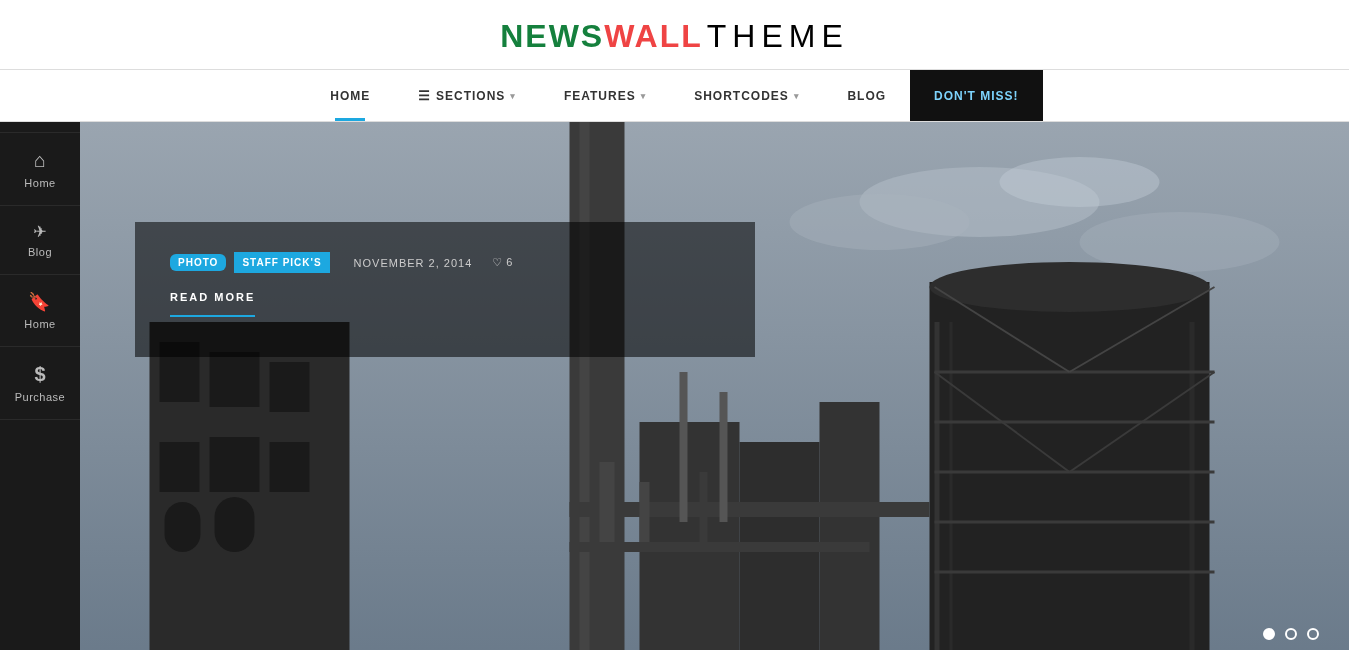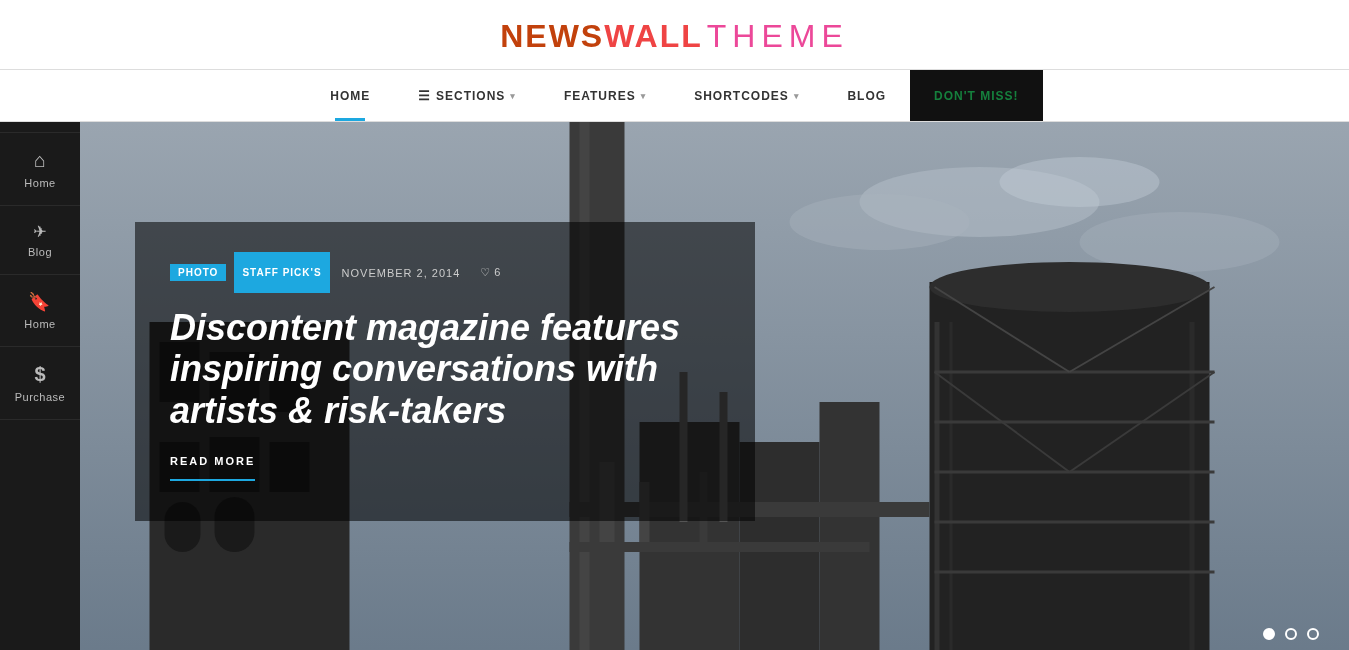"NEWS" .logo-news { color: #c2410c -> #15803d }
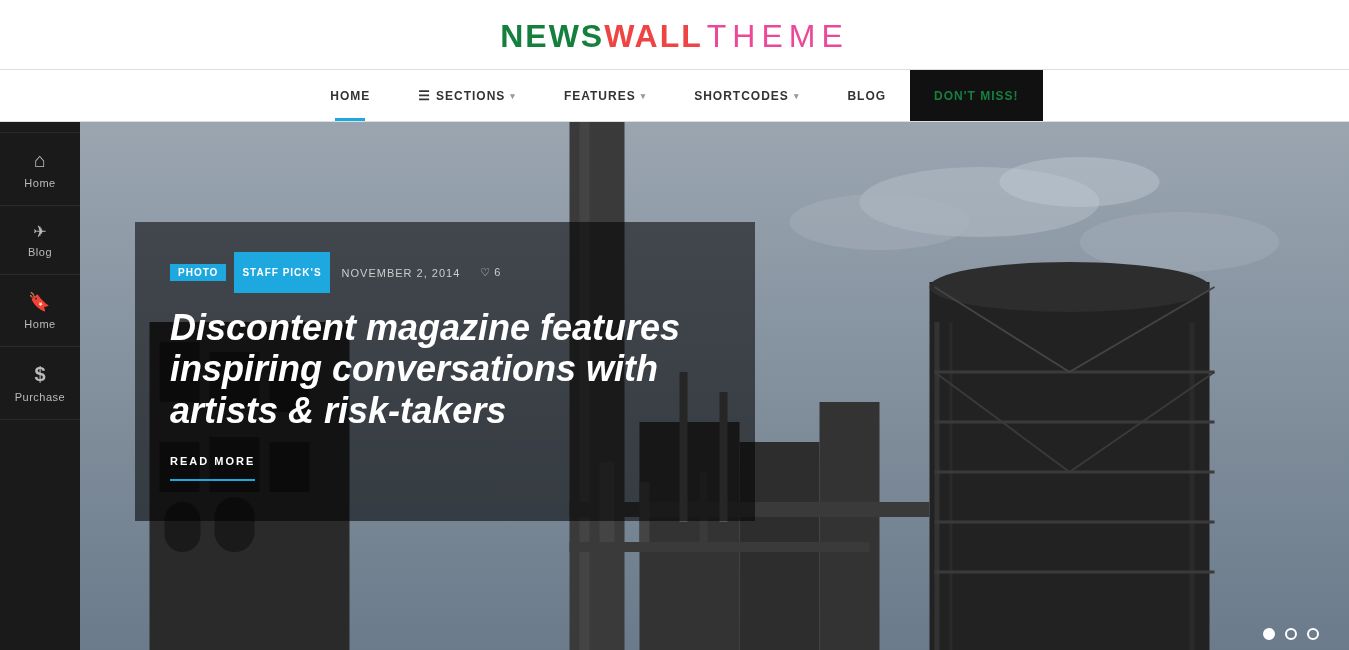"THEME" .logo-theme { color: #ec4899 -> #000000 }
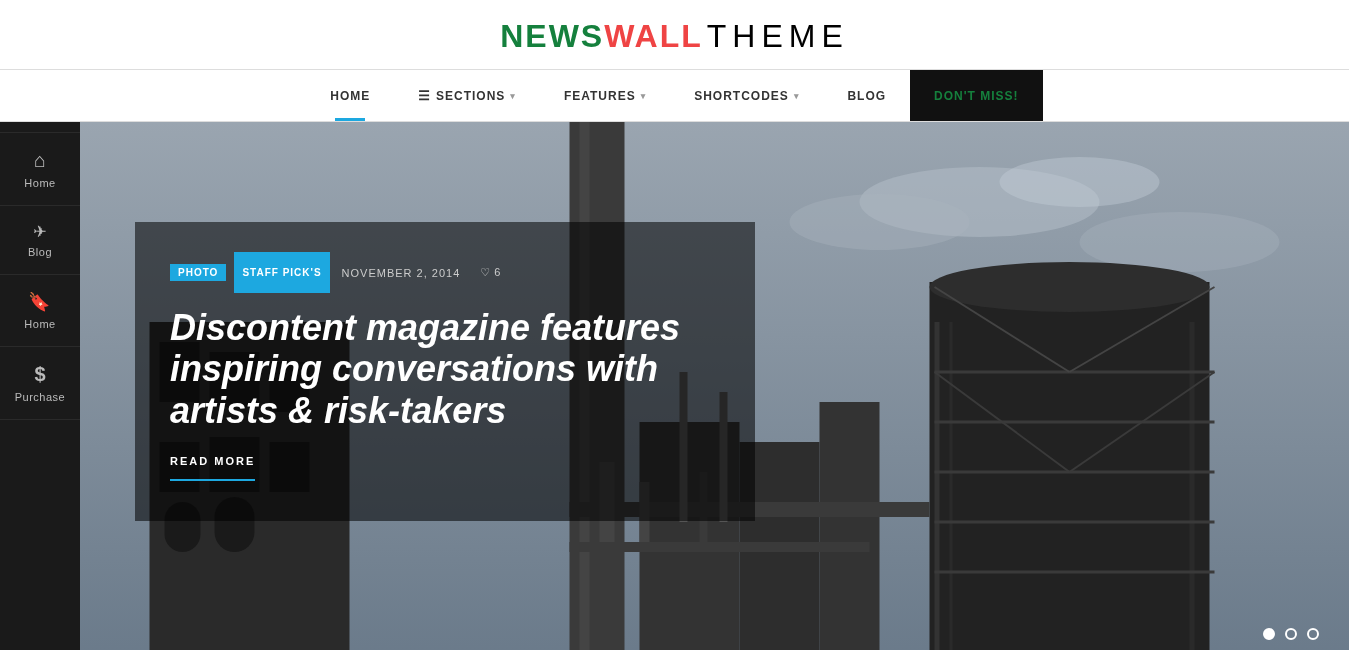"DON'T MISS!" .nav-dont-miss { color: #15803d -> #7dd3fc }
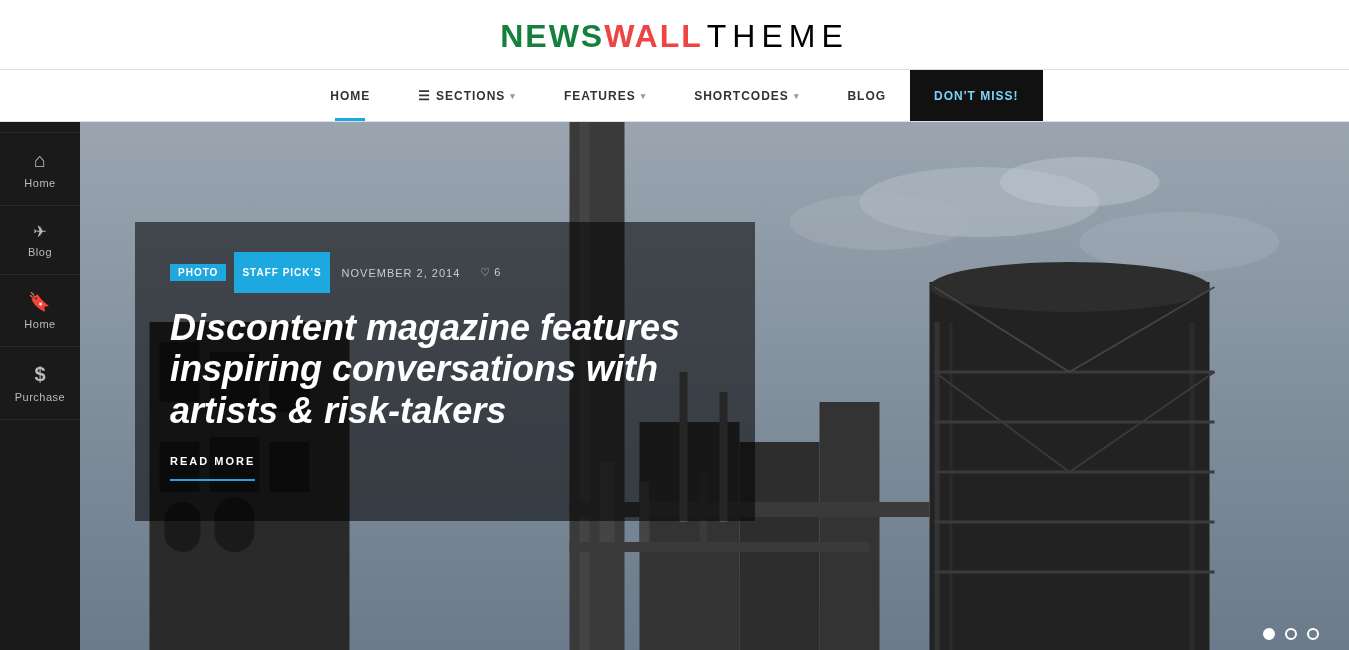"PHOTO" .tag-photo { border-radius: none -> 6px }
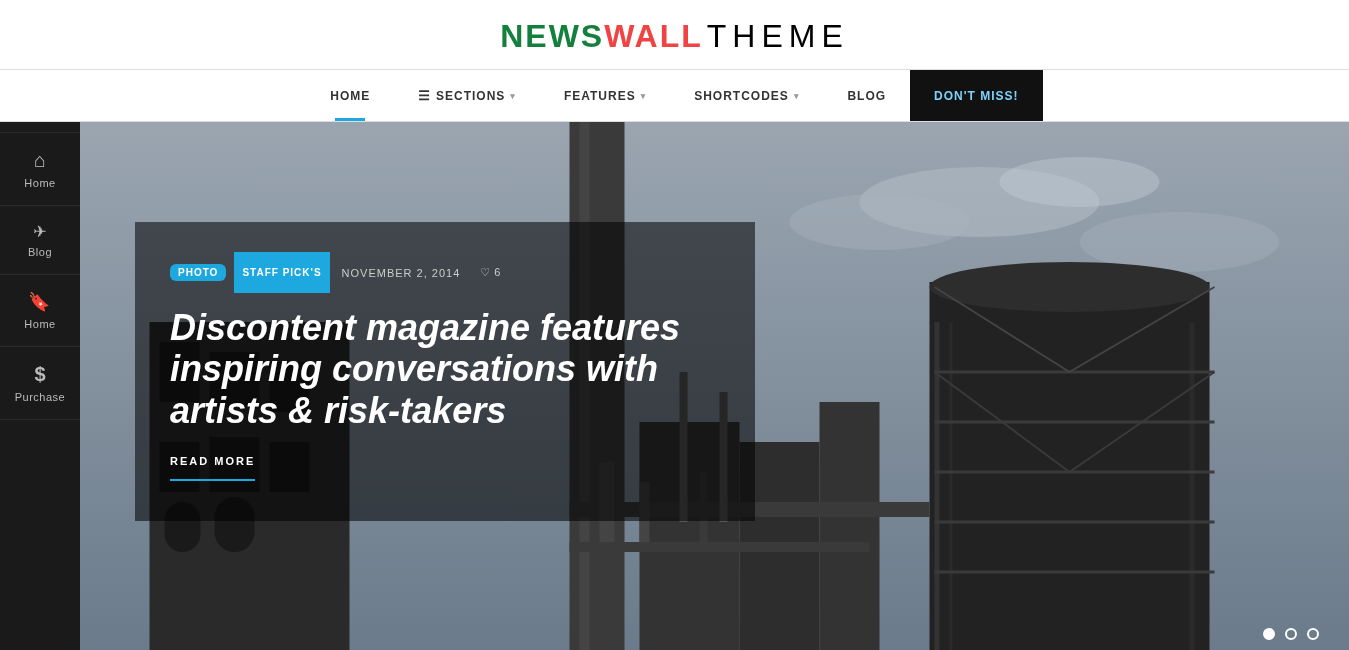"STAFF PICK'S" .tag-staff { padding: 15px 8px -> 5px 8px }
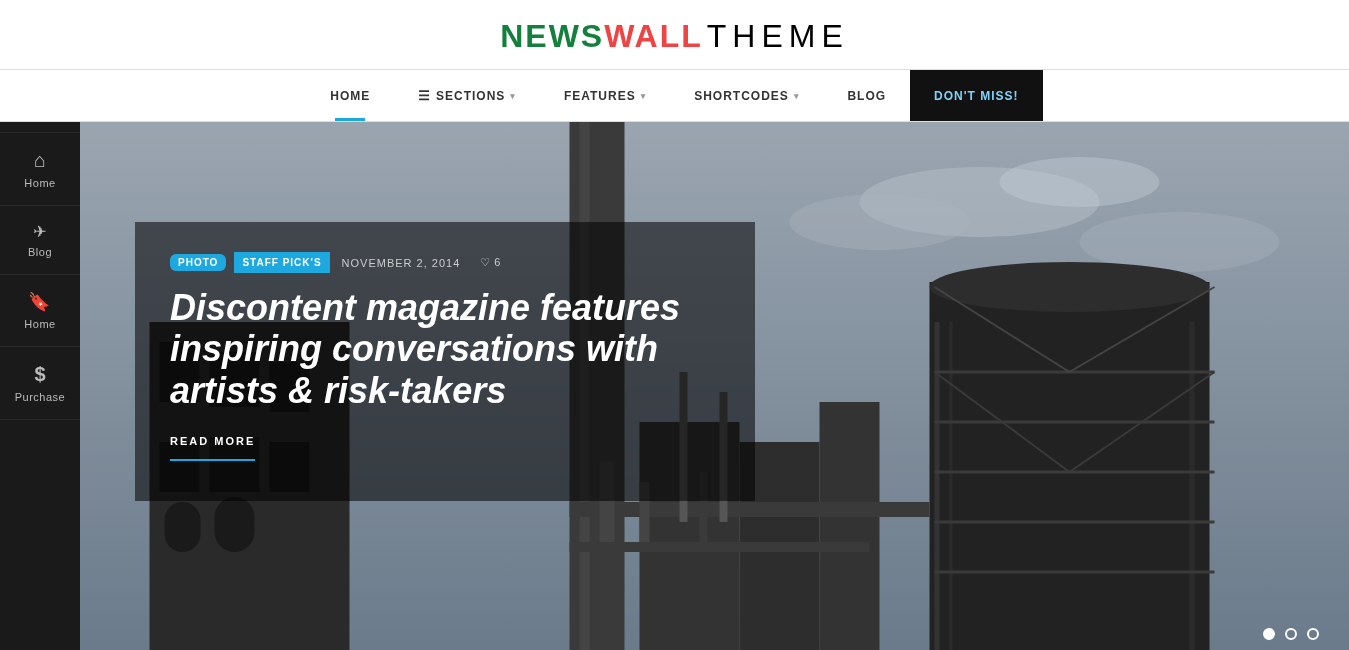"NOVEMBER 2, 2014" .card-date { margin-left: 4px -> 16px }
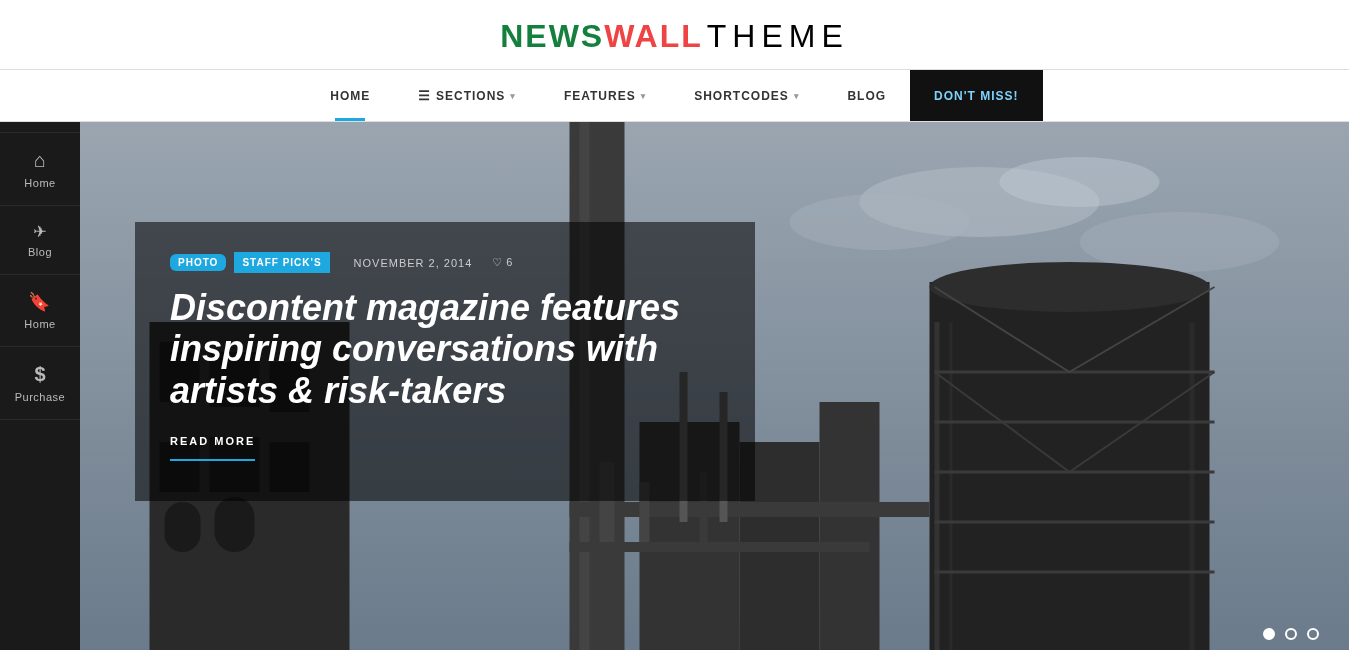"Discontent magazine features inspiring" h1.card-title { html: <h1>Discontent magazine features inspiring conversations with artists &amp; risk-takers</h1> -> none }
